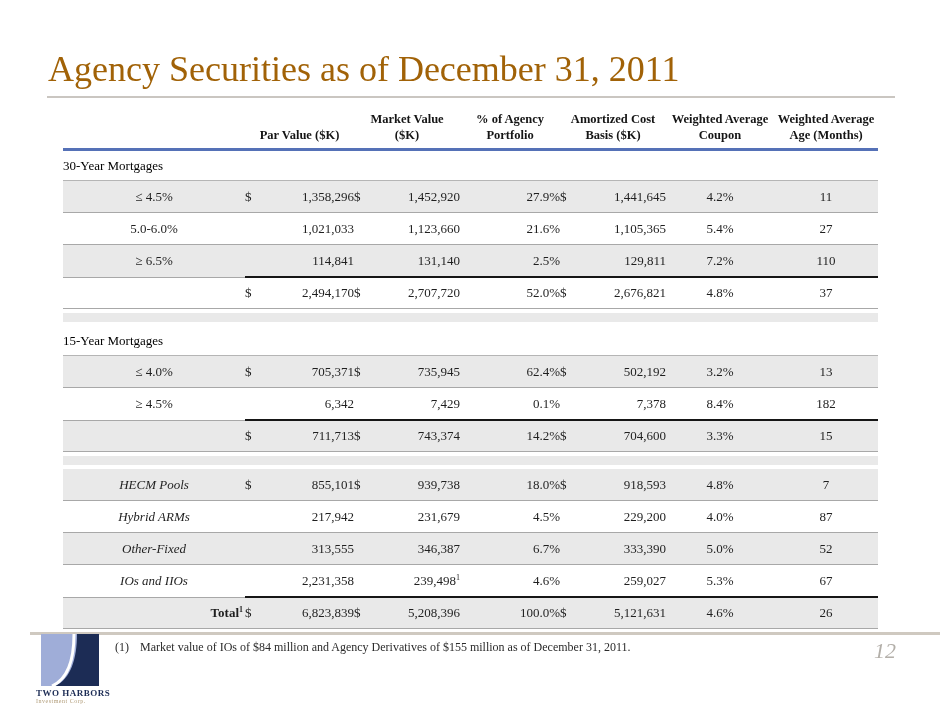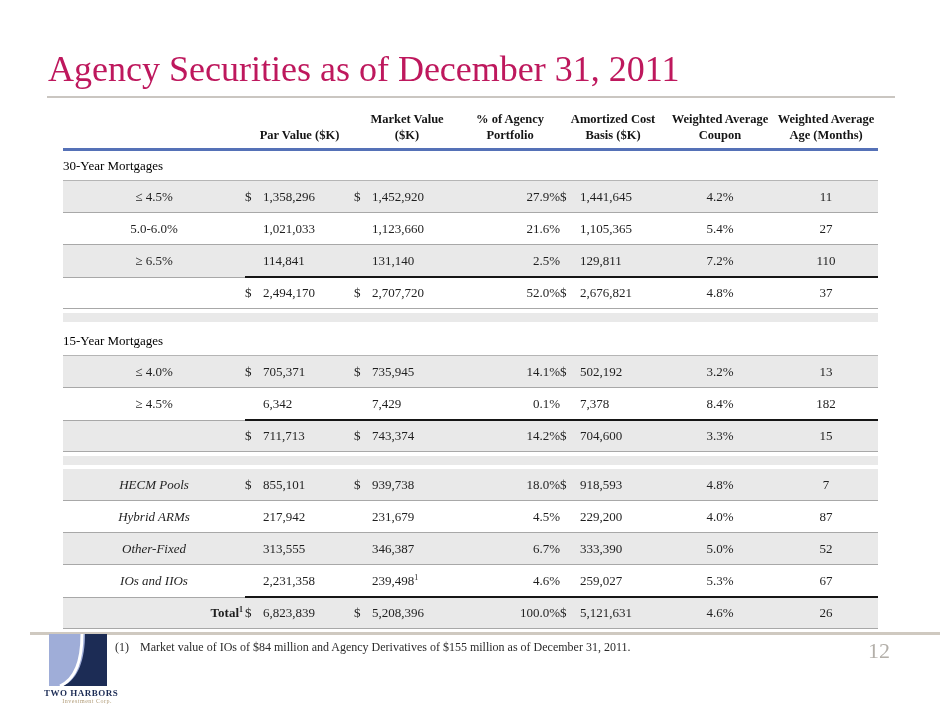"Agency Securities as of December" .title { color: #be185d -> #a16207 }
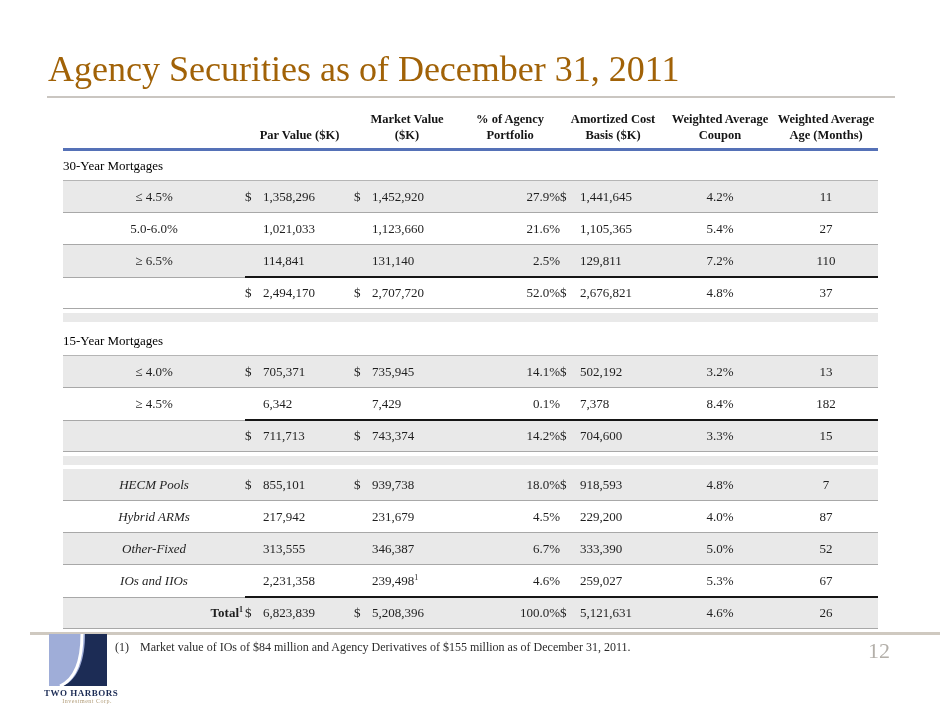"1,358,296" td.c-num { text-align: none -> right }
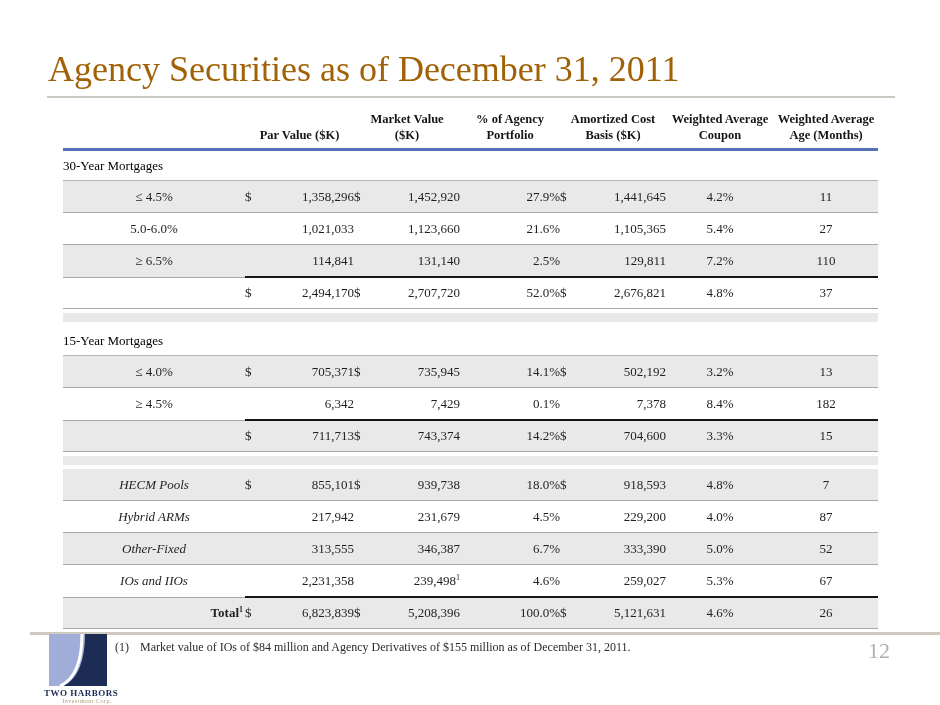"14.1%" td.c-pct { text: 14.1% -> 62.4% }
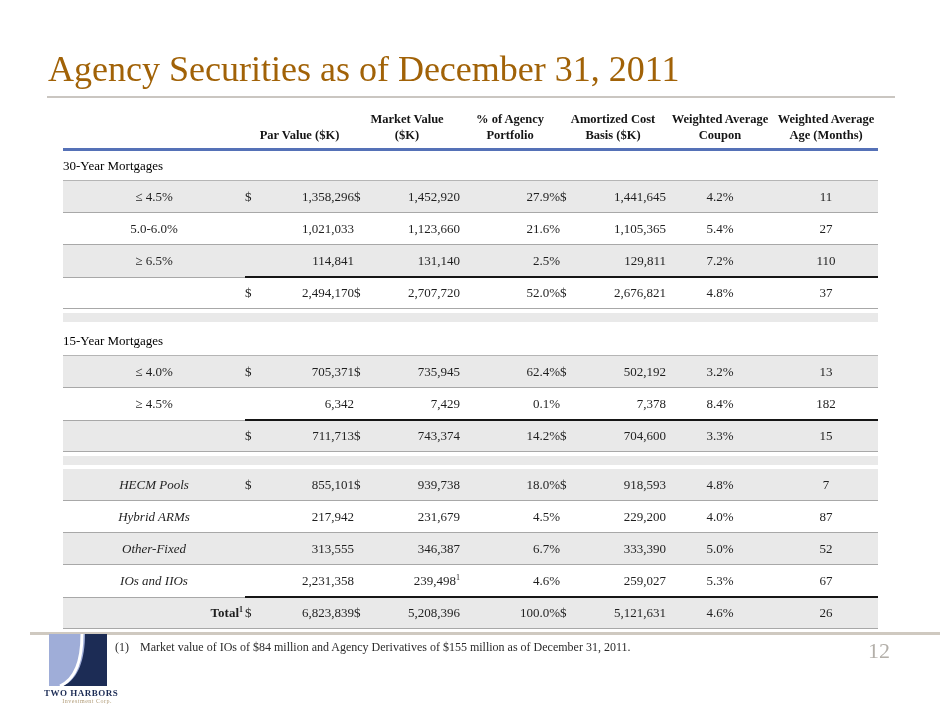"12" .page-number { font-style: none -> italic; right: 50px -> 44px }
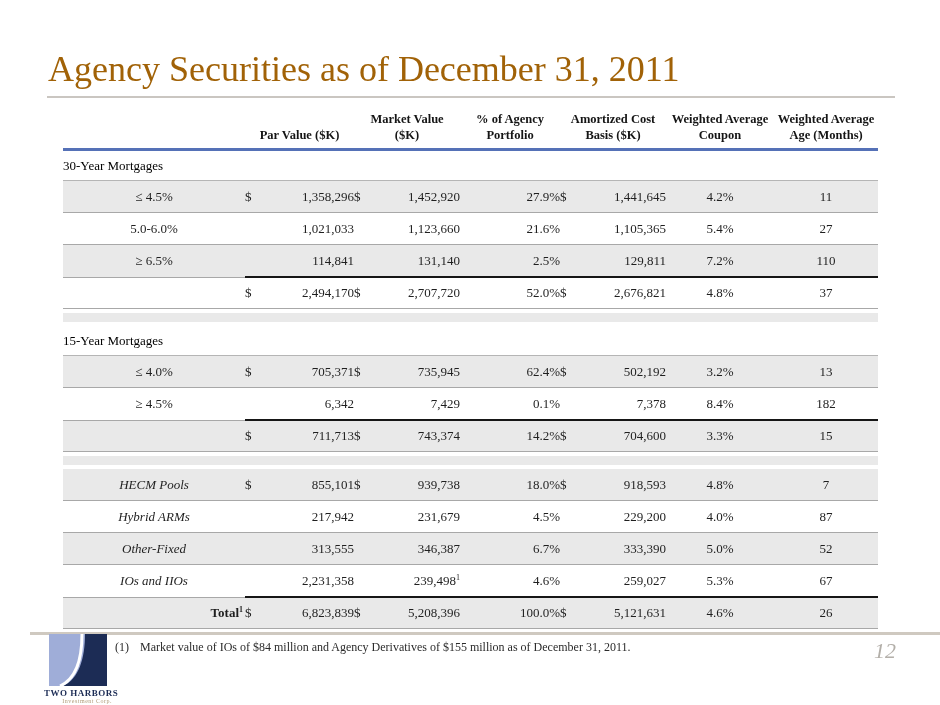"TWO HARBORS" .logo { left: 44px -> 36px; text-align: right -> left }
